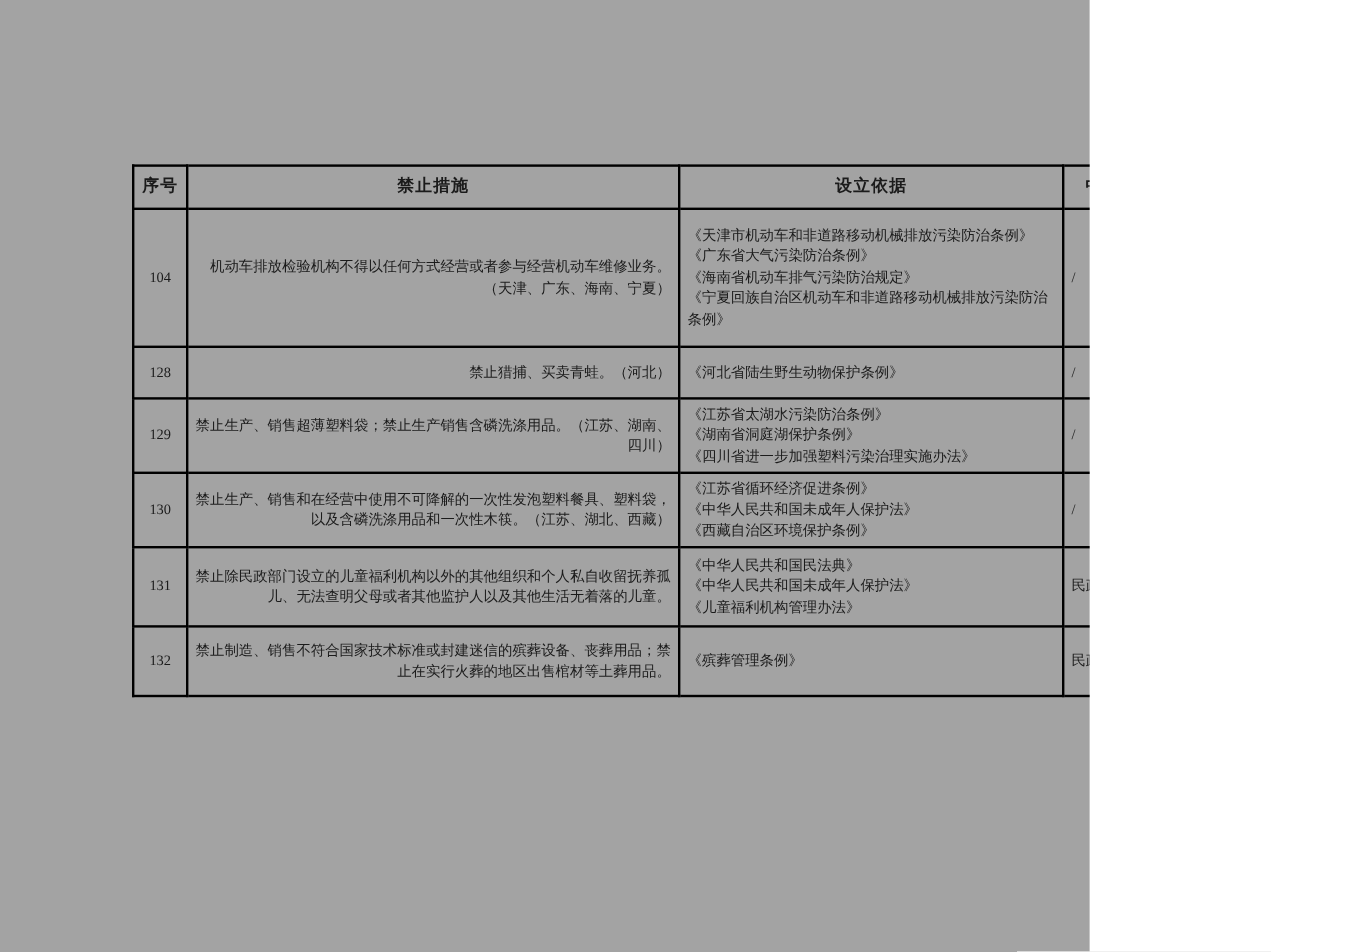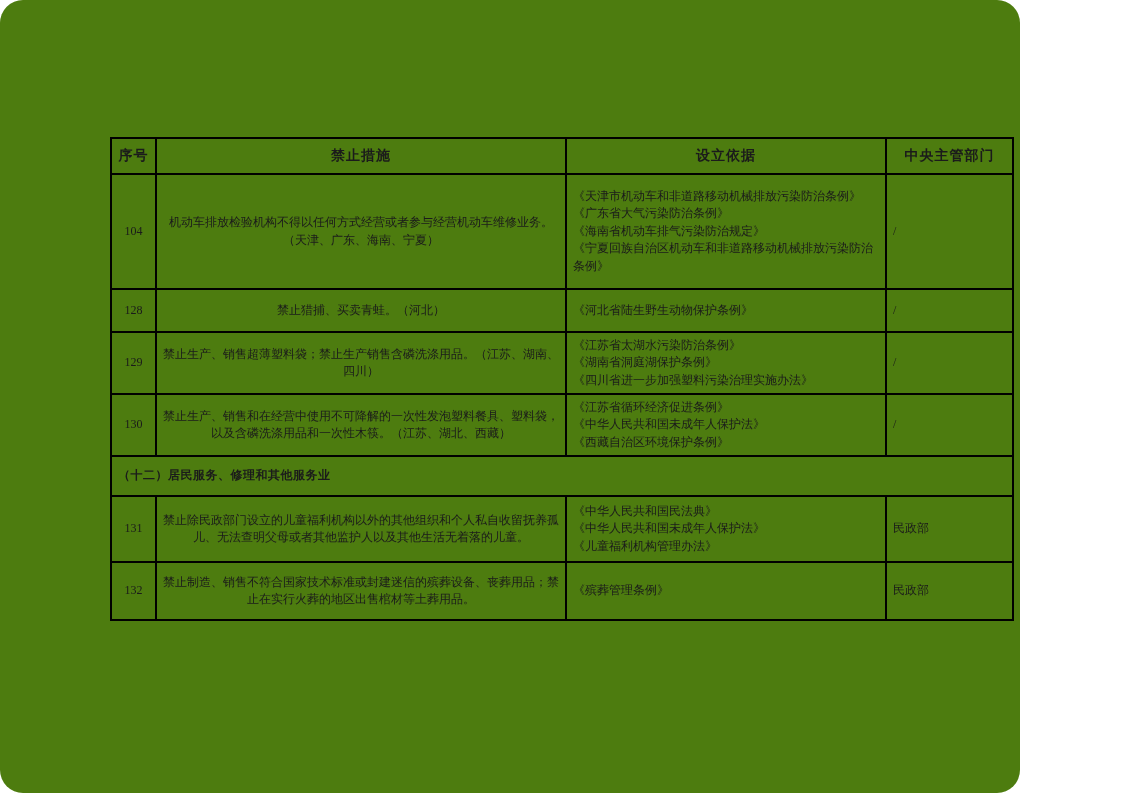"序号" .page { background: #4d7c0f -> #a3a3a3; border-radius: 23px -> none; width: 1020px -> 908px }
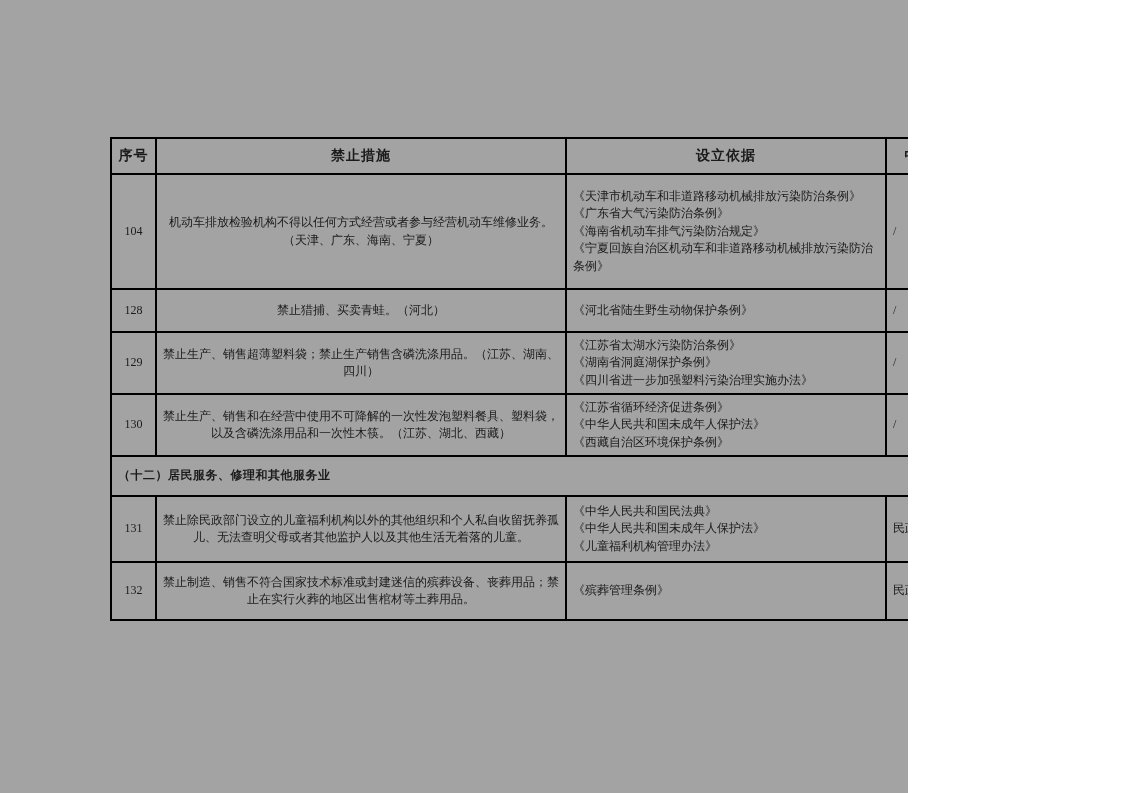"机动车排放检验机构不得以任何方式经营或者参与经营机动车维修业务。（天津、广东、海" td.cell-measure { text-align: center -> right }
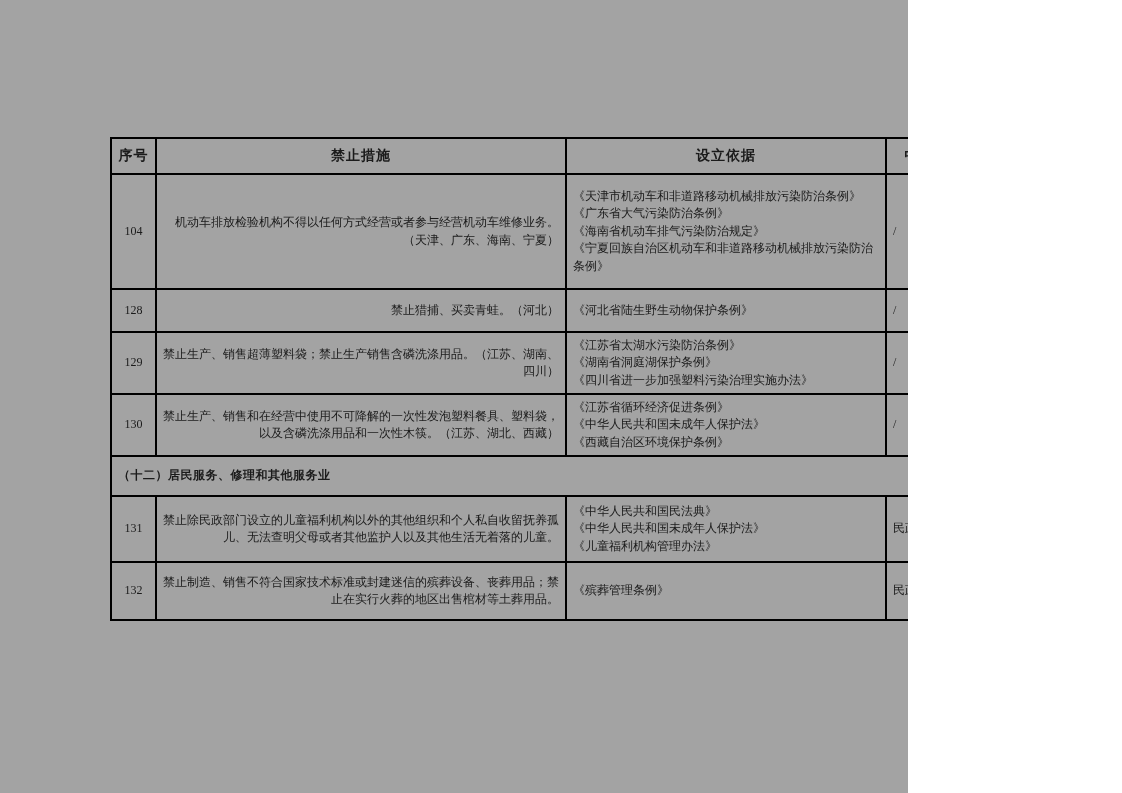"（十二）居民服务、修理和其他服务业" tr.r-section { html: <tr> <td>（十二）居民服务、修理和其他服务业</td> </tr> -> none }
